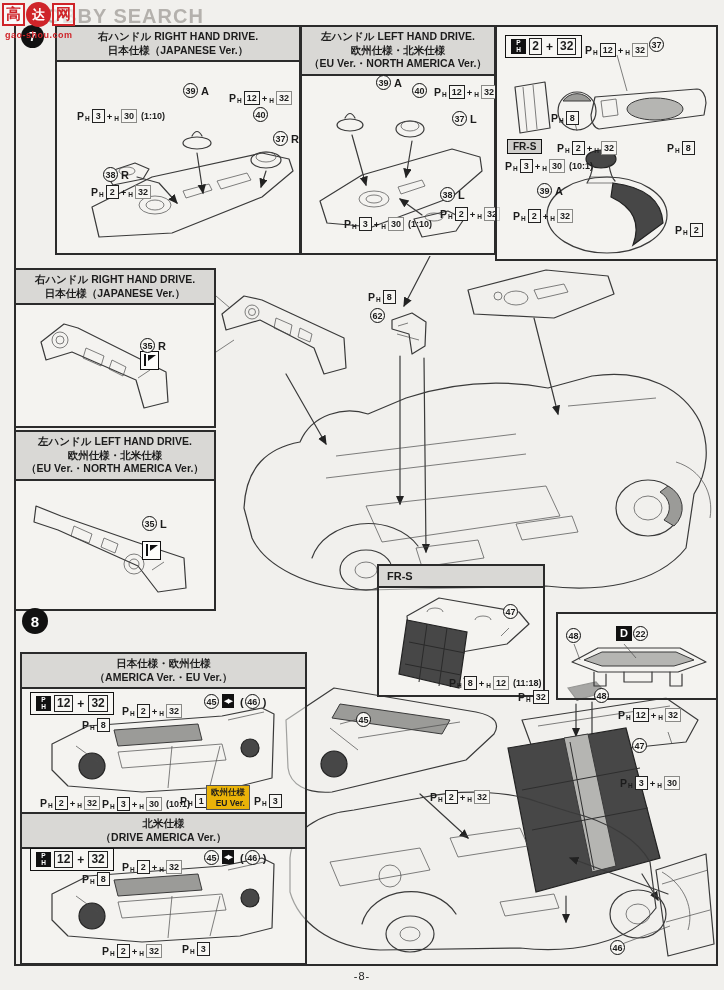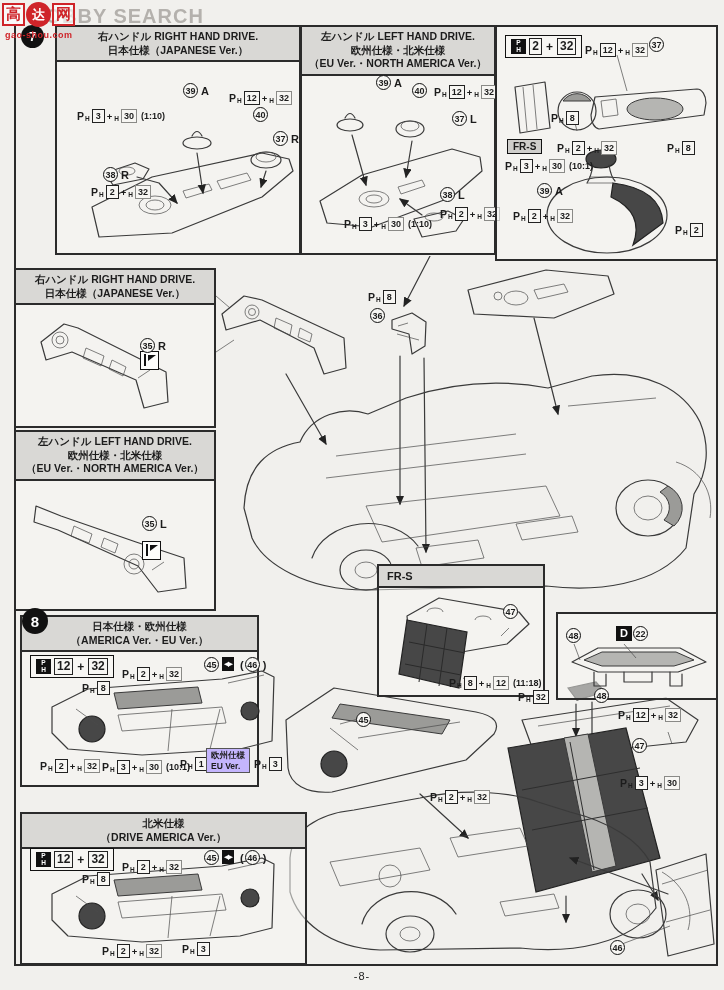"36" span.circ { text: 36 -> 62 }
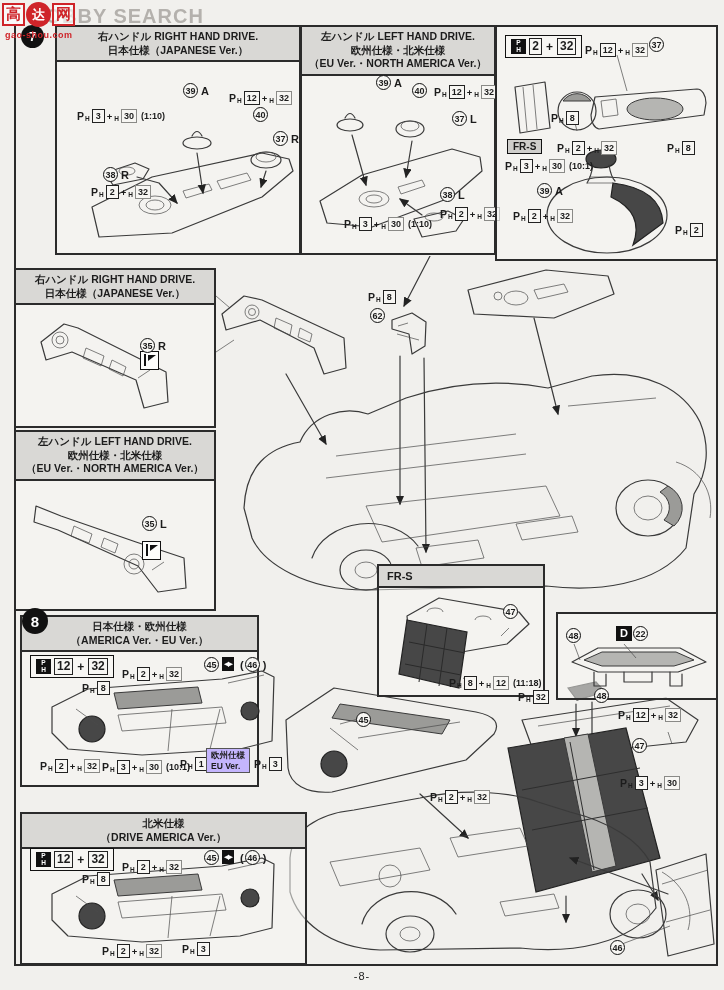"日本仕様・欧州仕様" div.pbox { top: 615px -> 652px; width: 239px -> 287px }
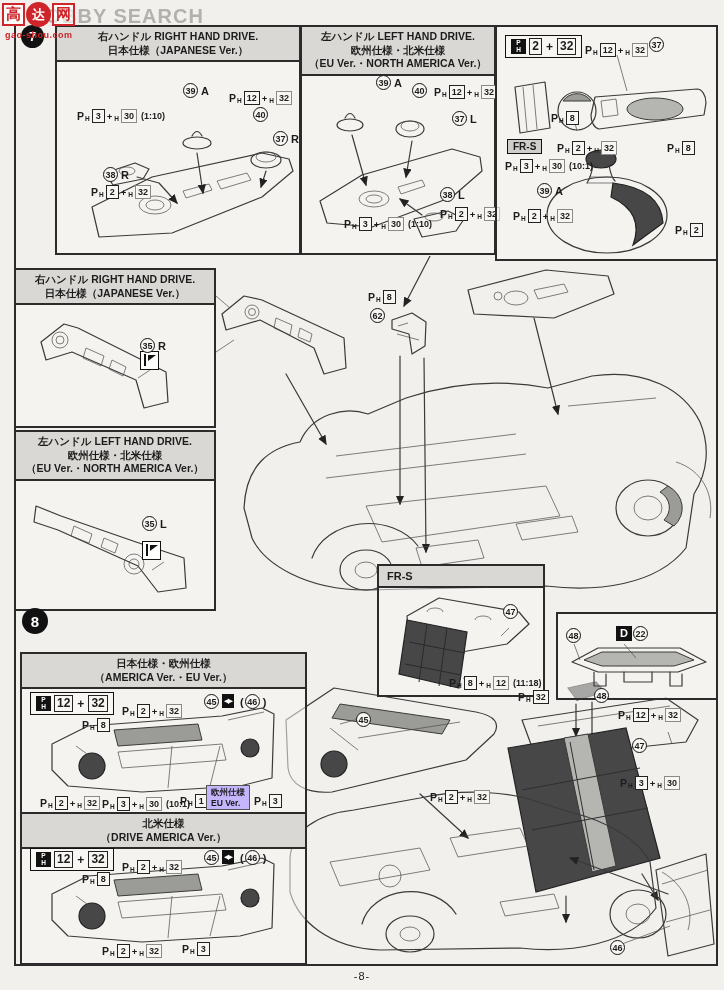"欧州仕様" .eutag { background: #c4b5fd -> #eab308; text-align: left -> right }
